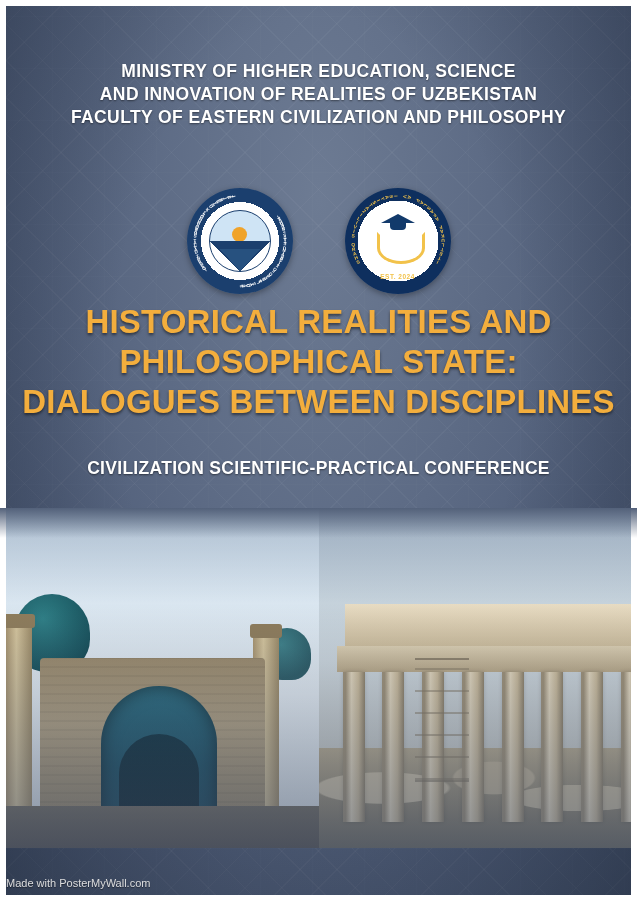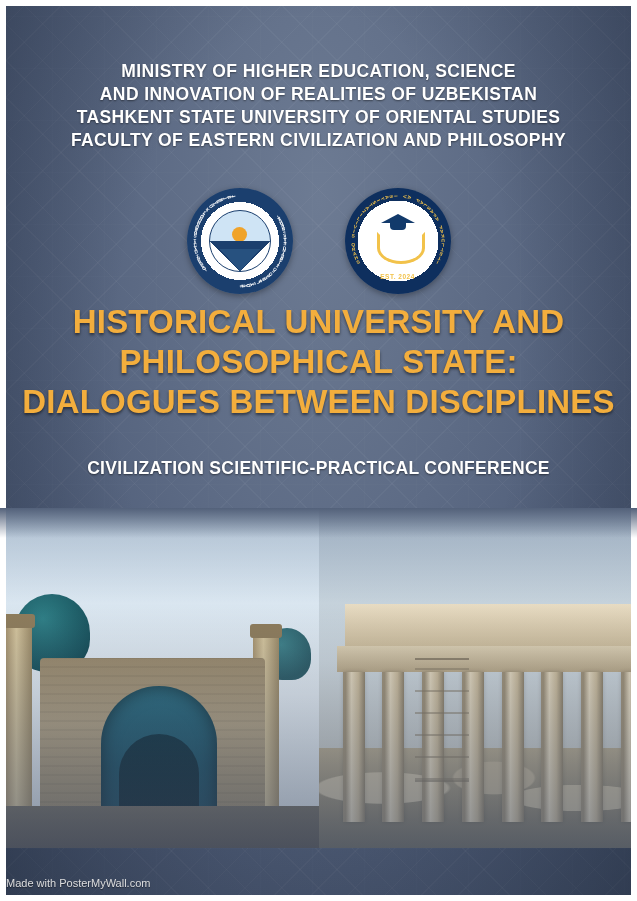"TASHKENT STATE UNIVERSITY OF ORIENTAL" div { html: <div>TASHKENT STATE UNIVERSITY OF ORIENTAL STUDIES</div> -> none }
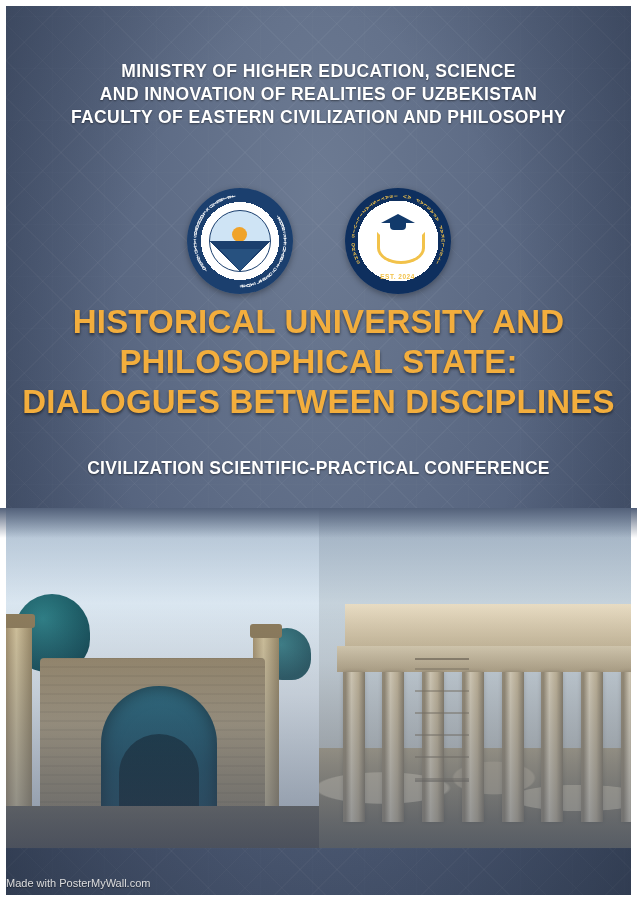"HISTORICAL UNIVERSITY AND" div { text: UNIVERSITY -> REALITIES }
